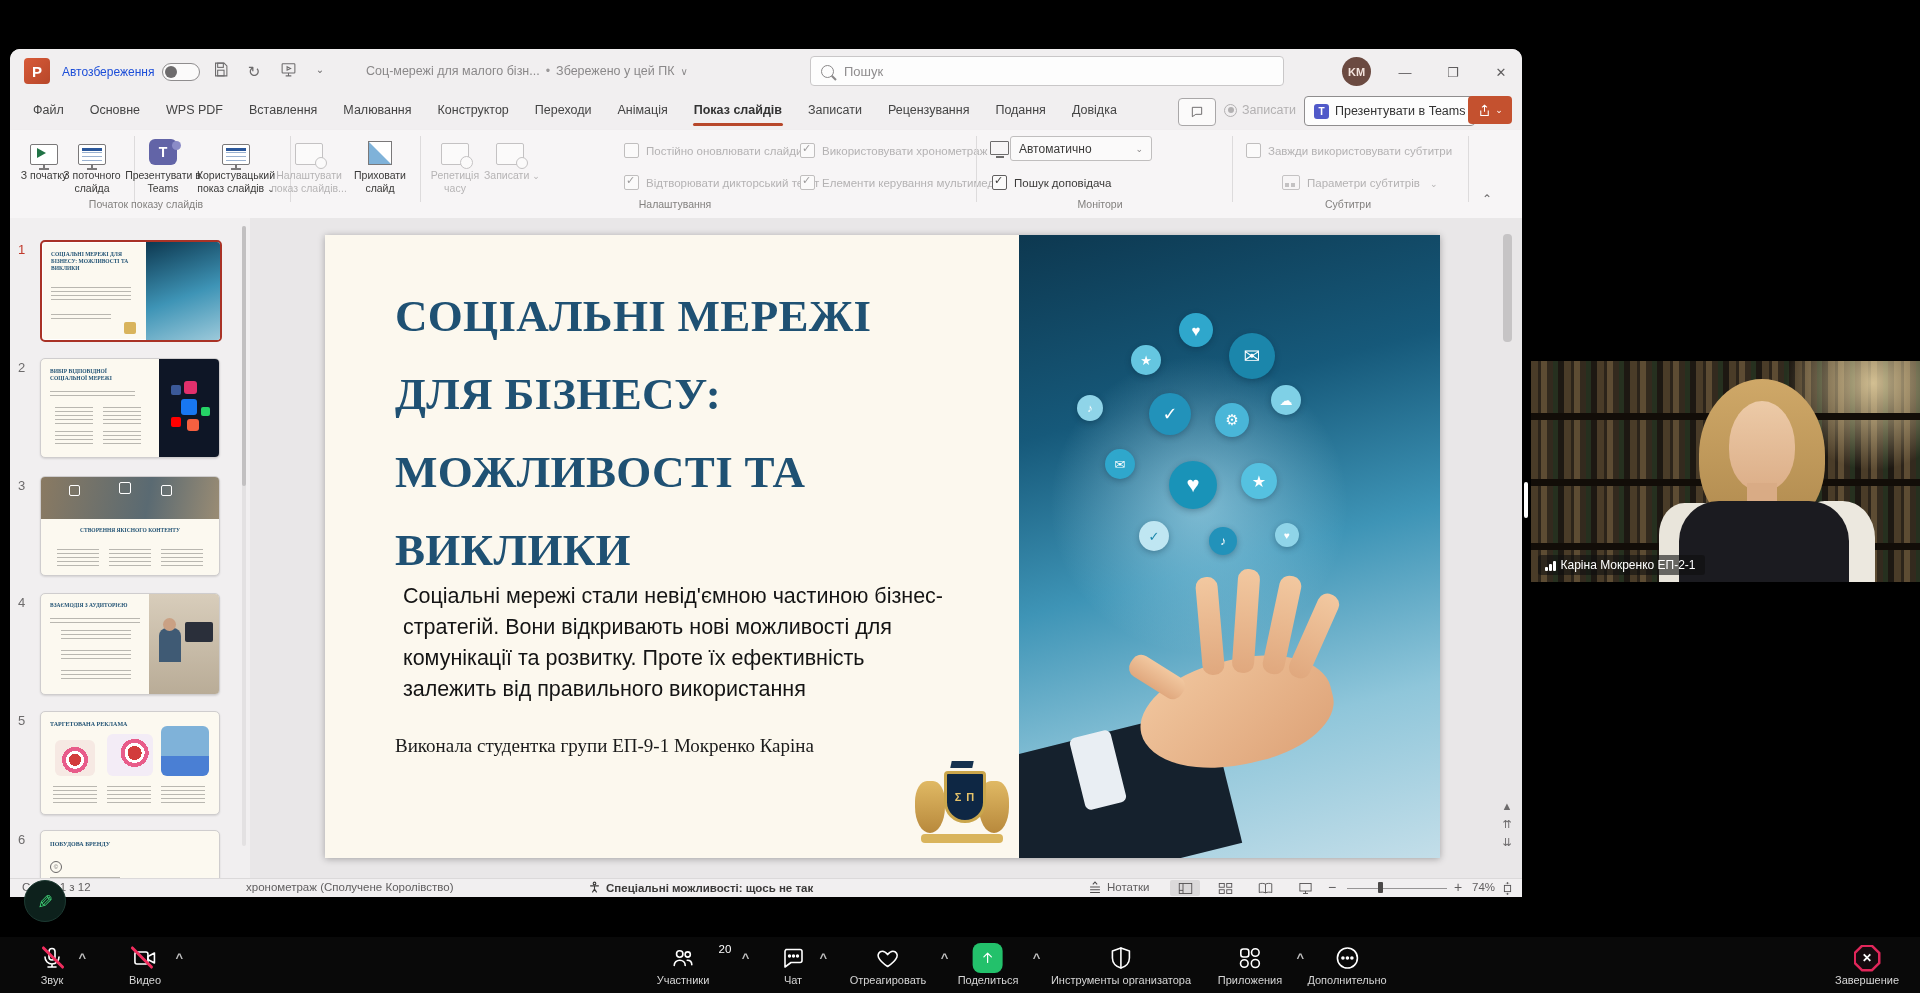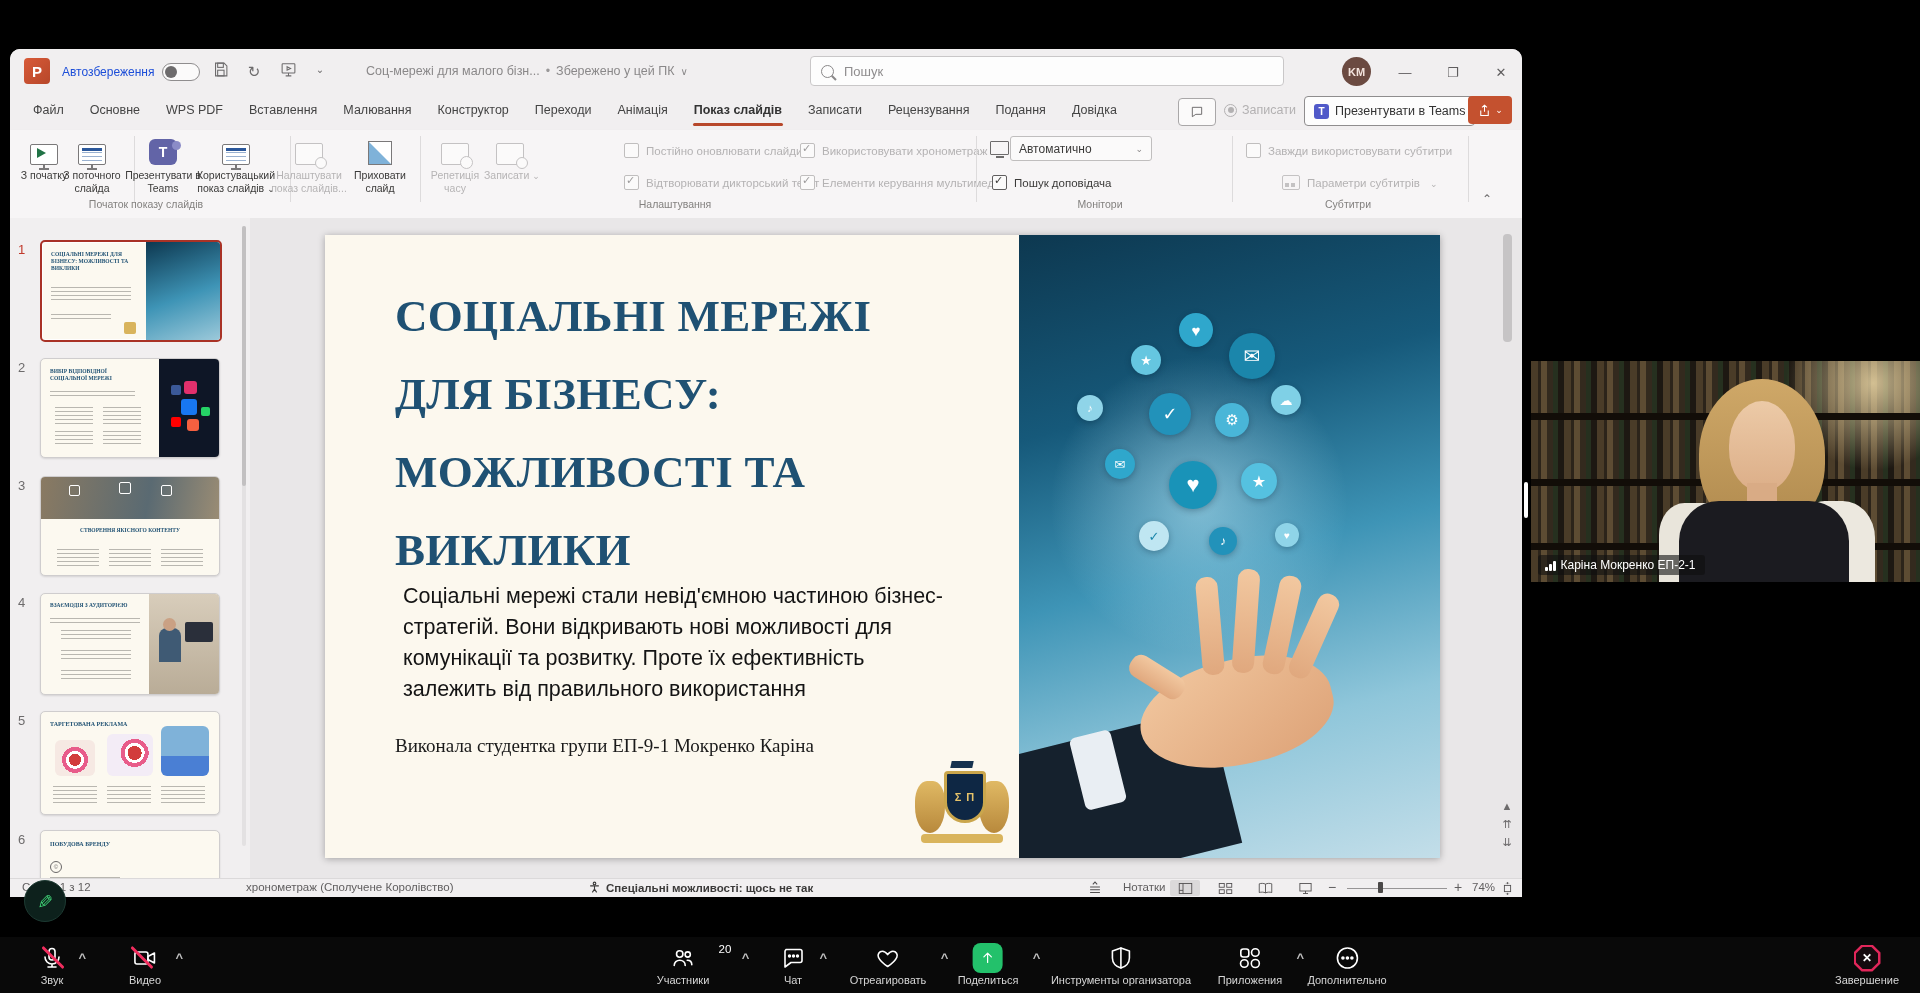"Нотатки" span.sb { gap: 21px -> 5px }
